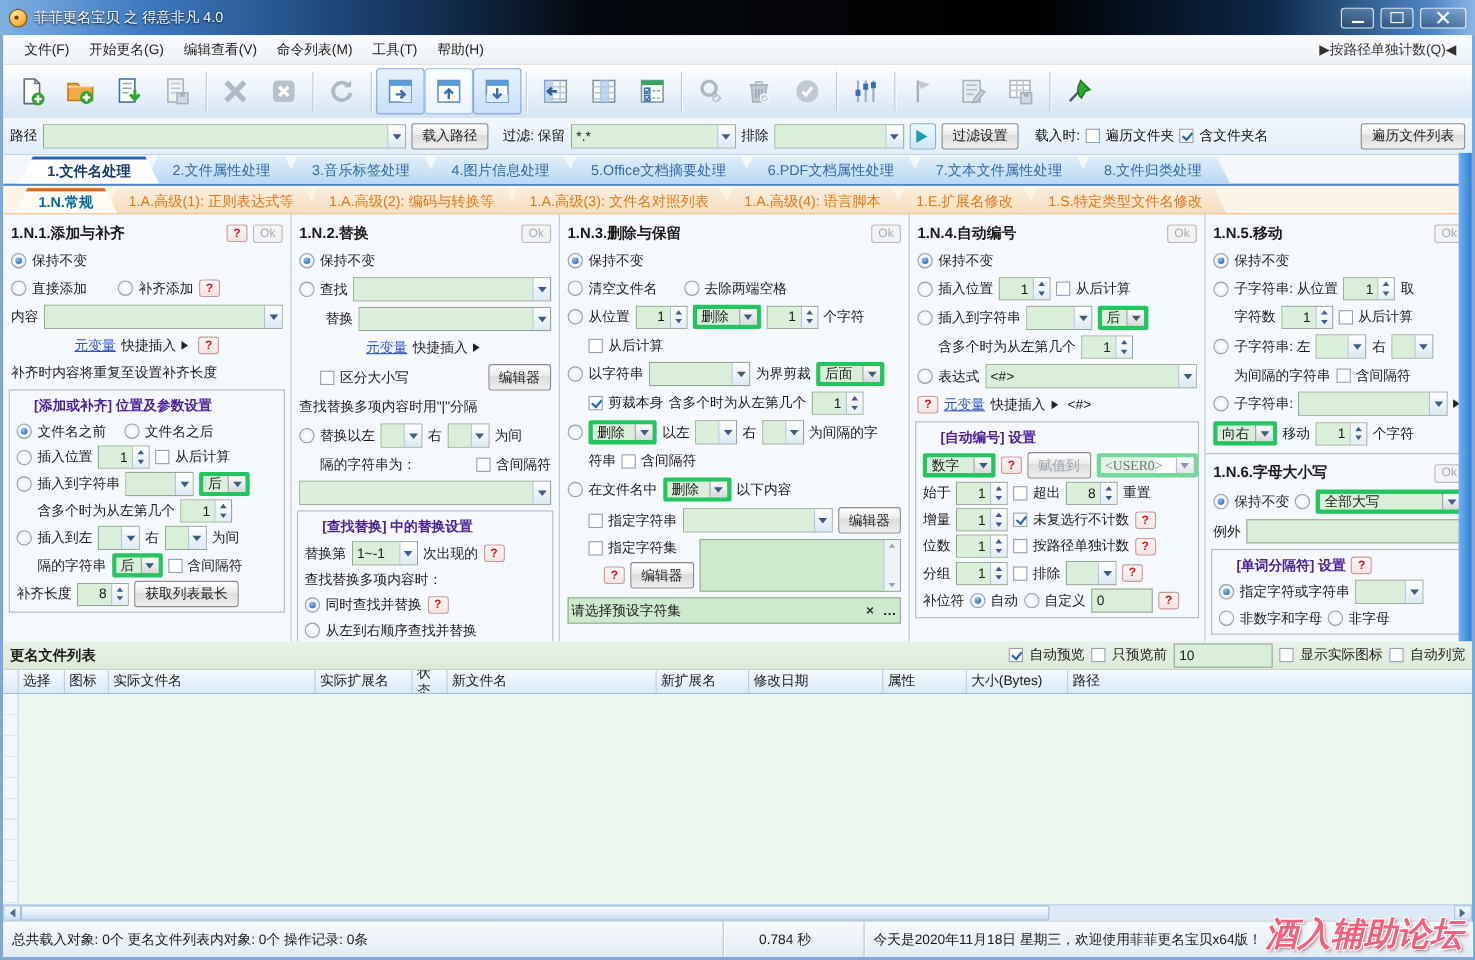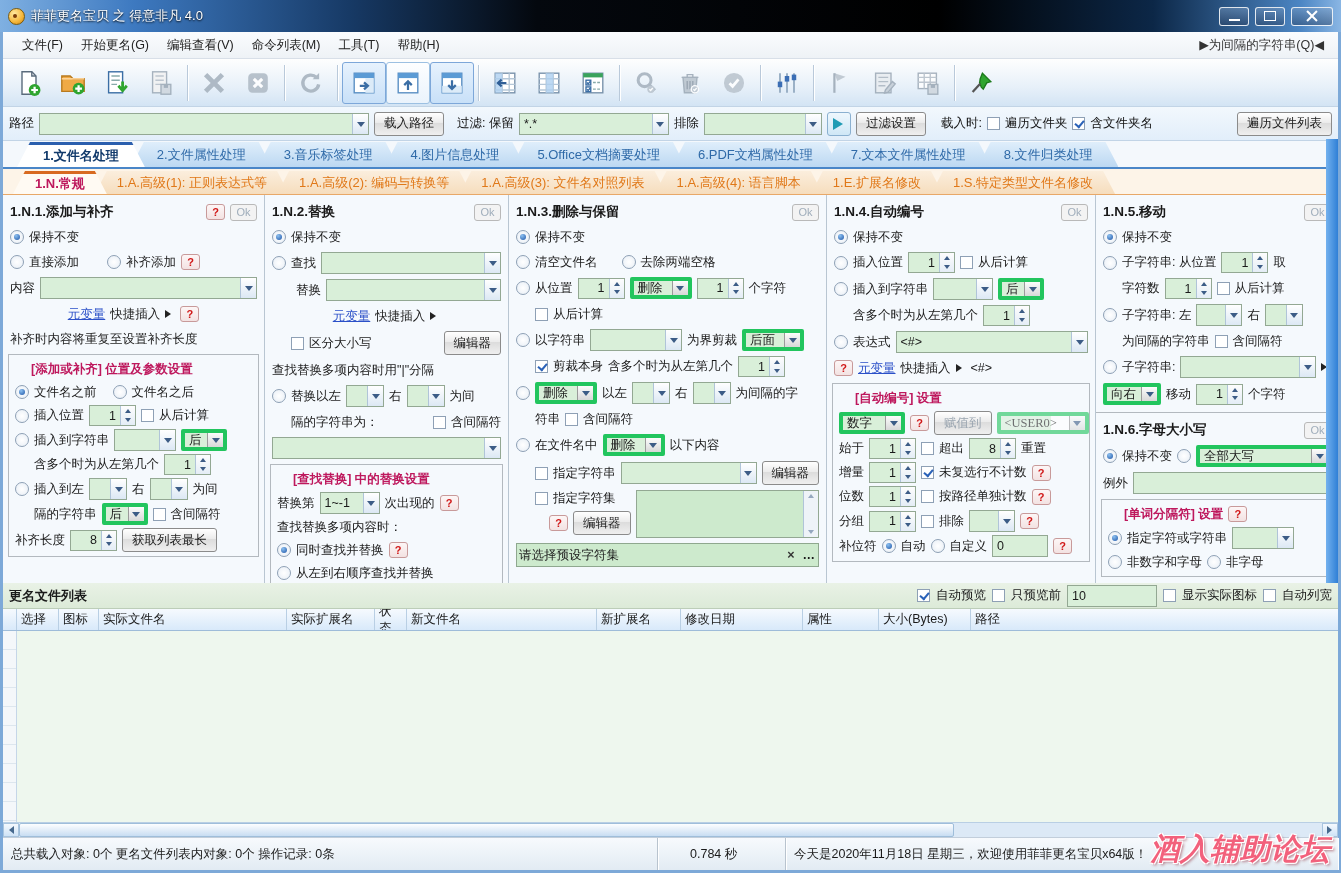"▶为间隔的字符串(Q)◀" span.quick-nav { text: 为间隔的字符串 -> 按路径单独计数 }
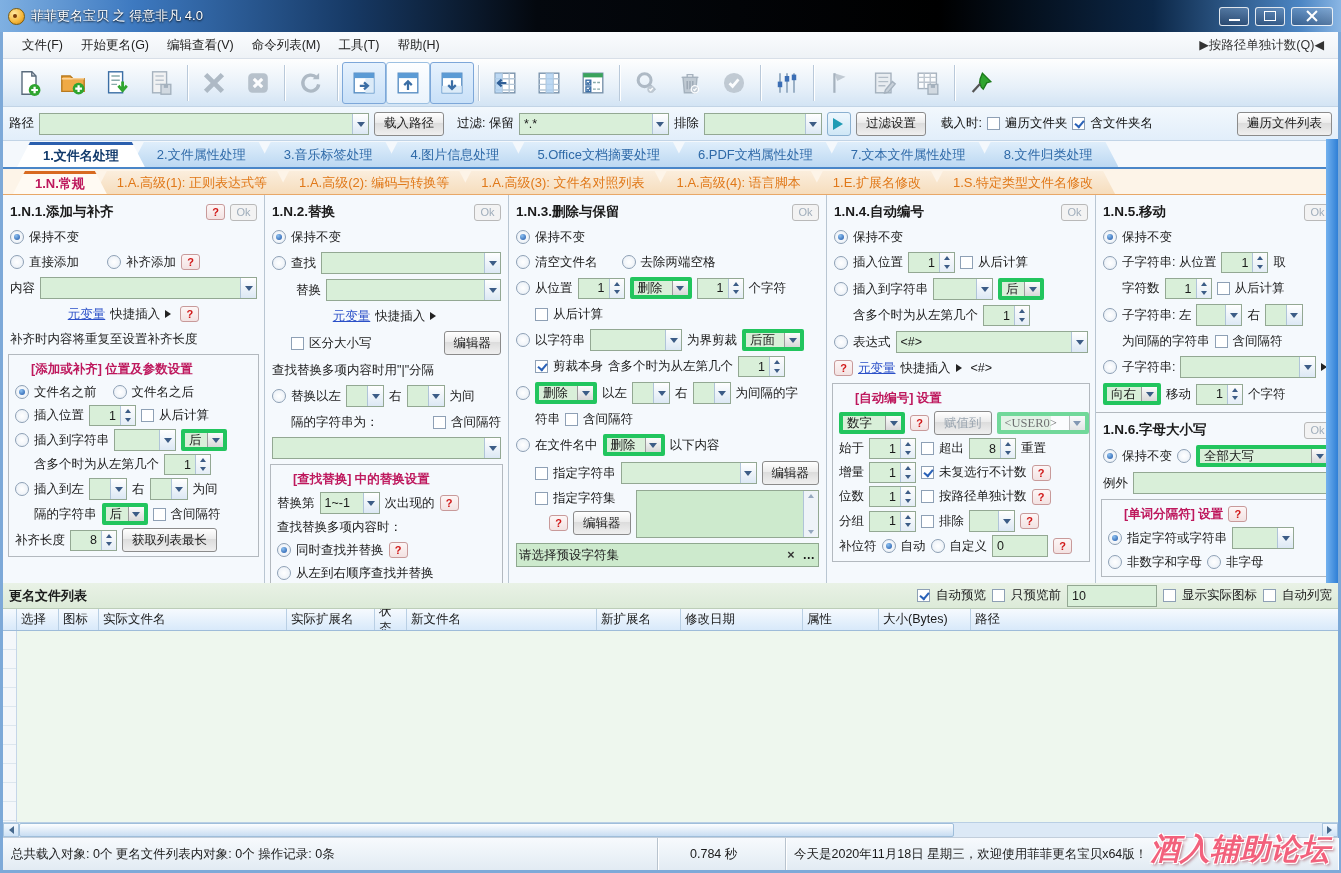"1.N.常规" .tab2.active { color: #be185d -> #0369a1 }
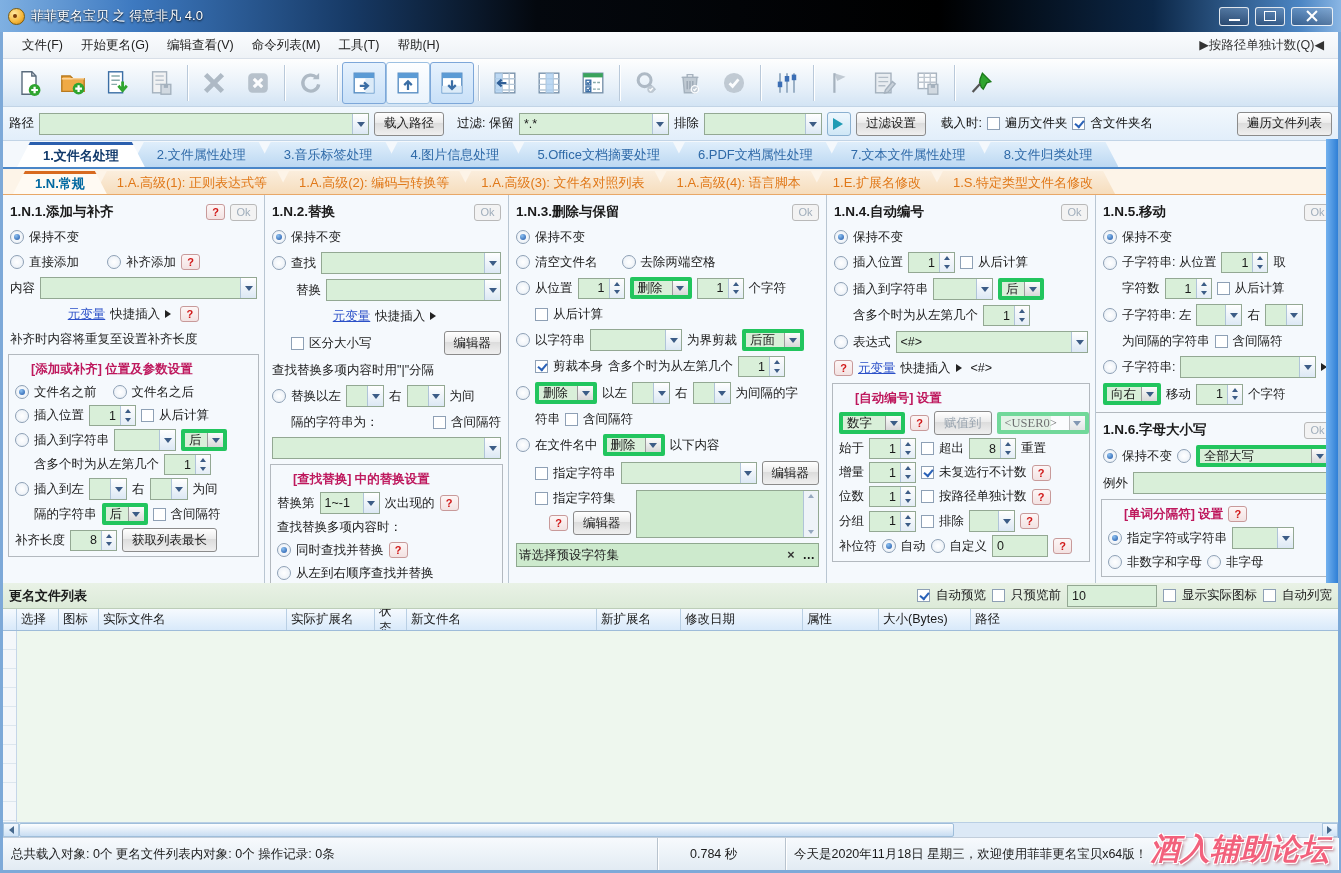"[添加或补齐] 位置及参数设置" .glink { color: #be185d -> #4c1d95 }
